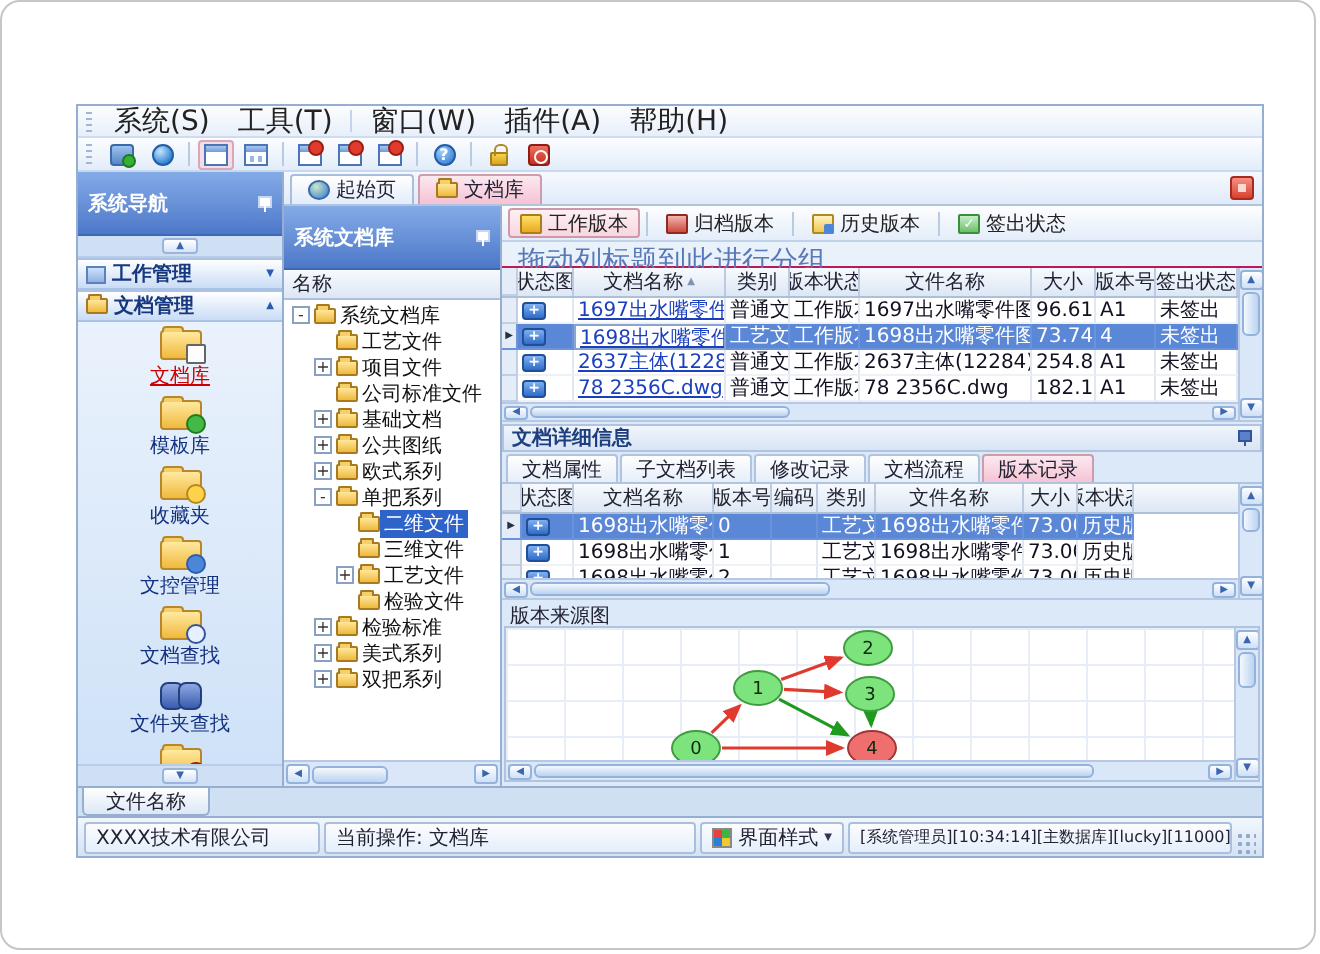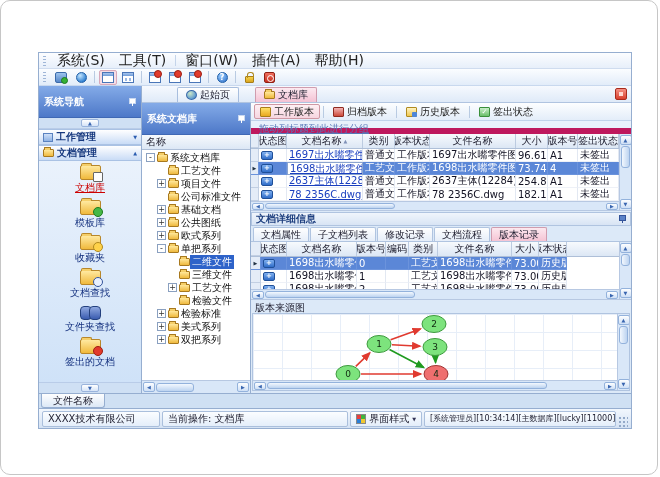"起始页" span { gap: 16px -> 2px; margin-left: 32px -> none }
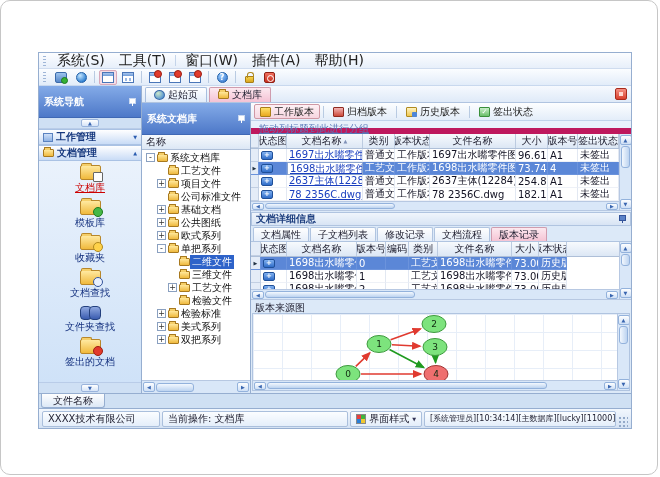"拖动列标题到此进行分组" .hint-row { border-bottom: 6px solid #be185d -> 1px solid #be185d; font-size: 10px -> 14px; text-decoration: underline -> none }
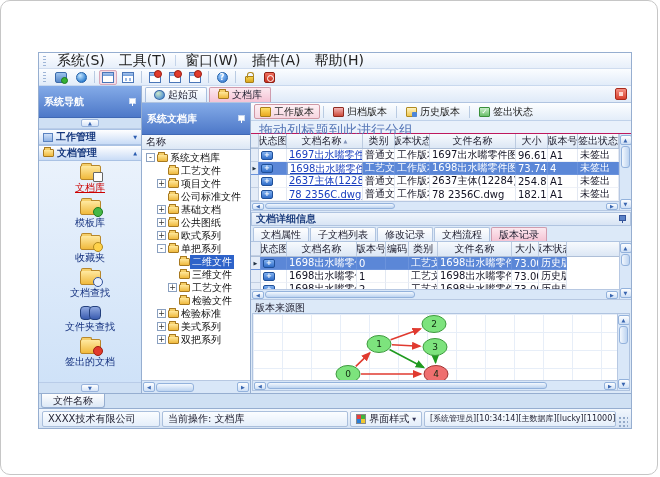"文控管理" div.snav-item { html: none -> <div> <span></span> <div>文控管理</div> </div> }
